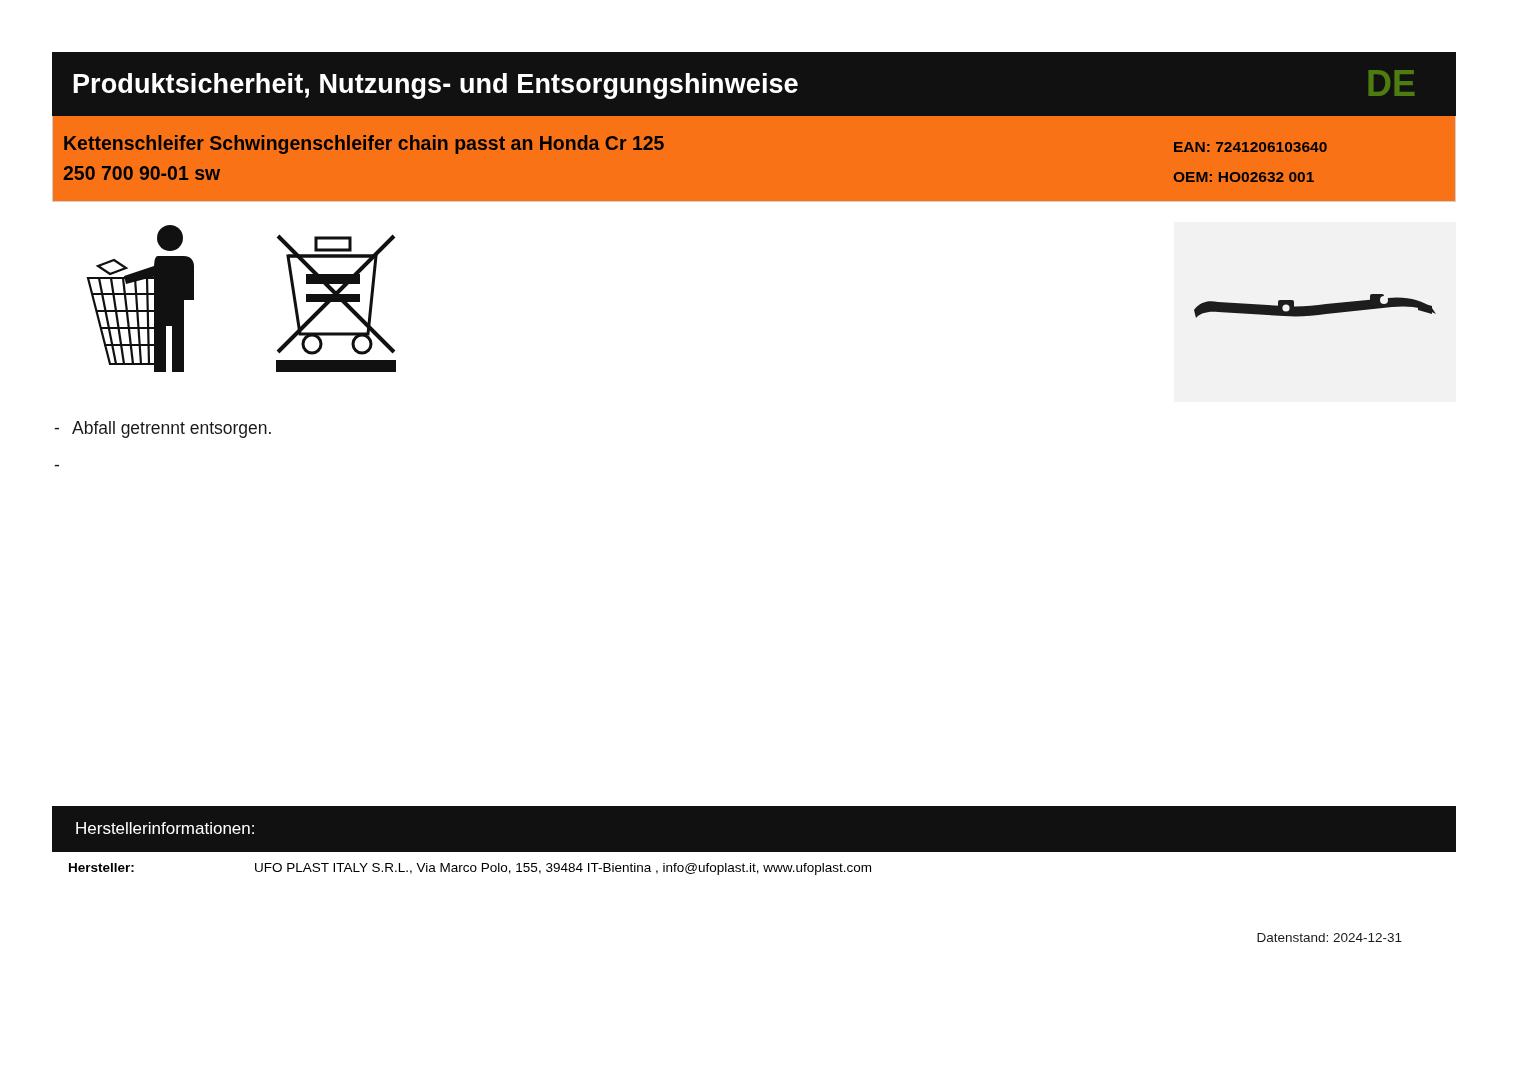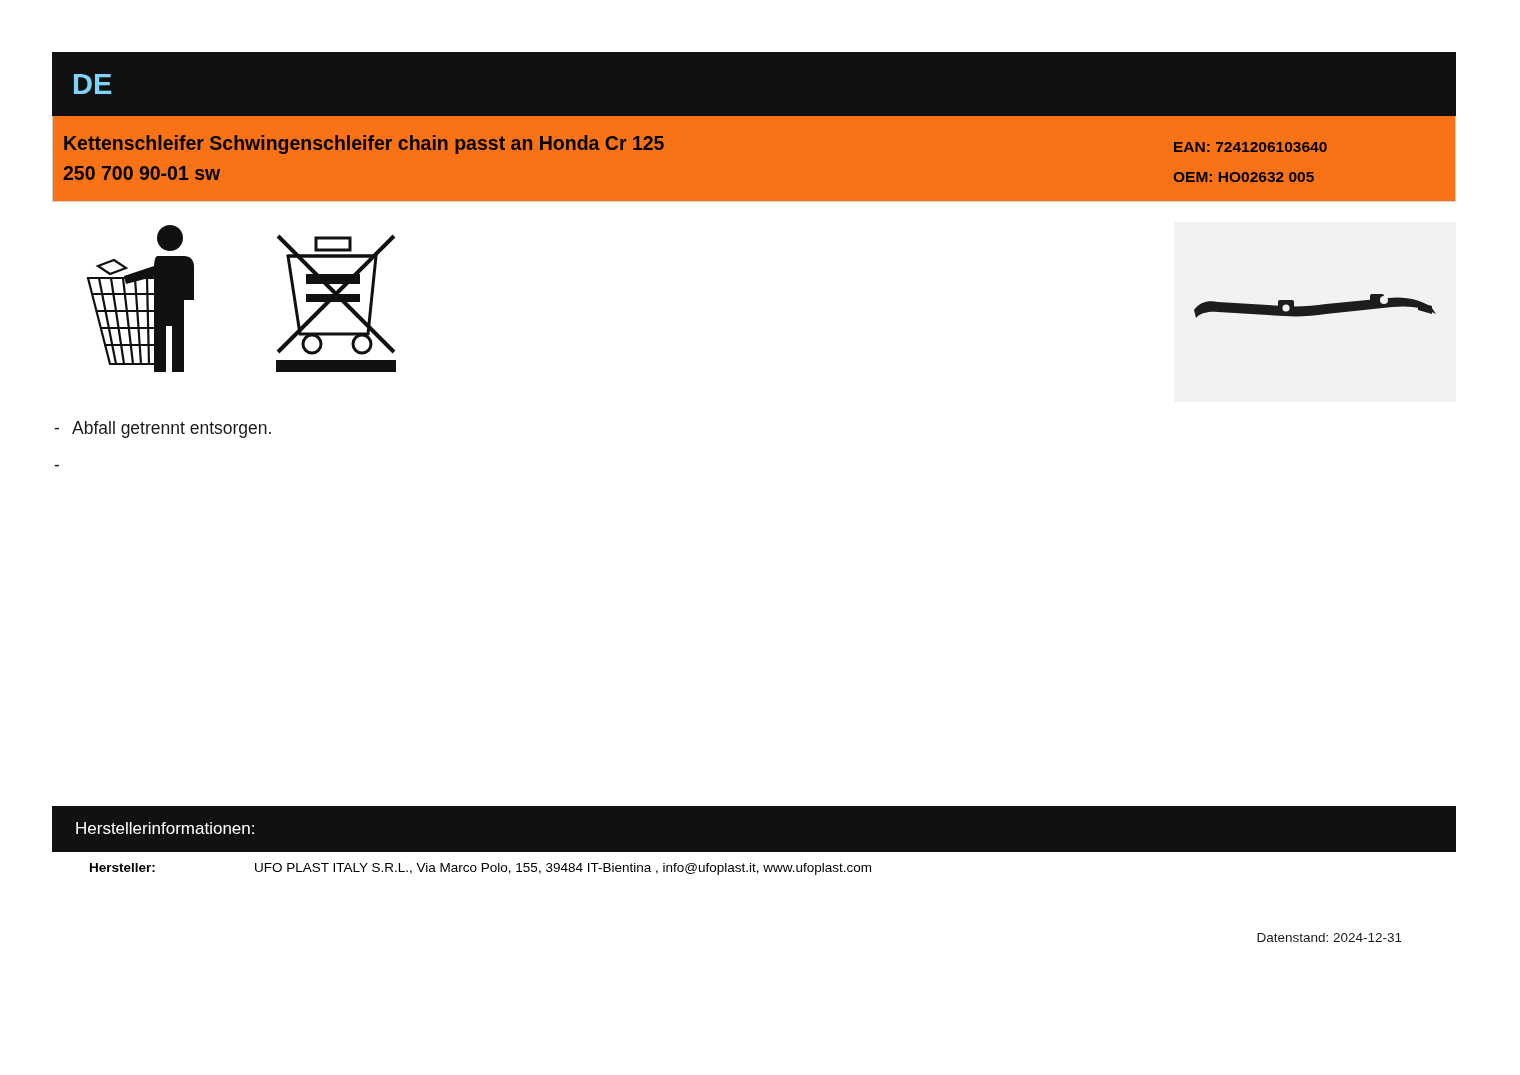"Produktsicherheit, Nutzungs- und" div.header-title { html: none -> <div>Produktsicherheit, Nutzungs- und Entsorgungshinweise</div> }
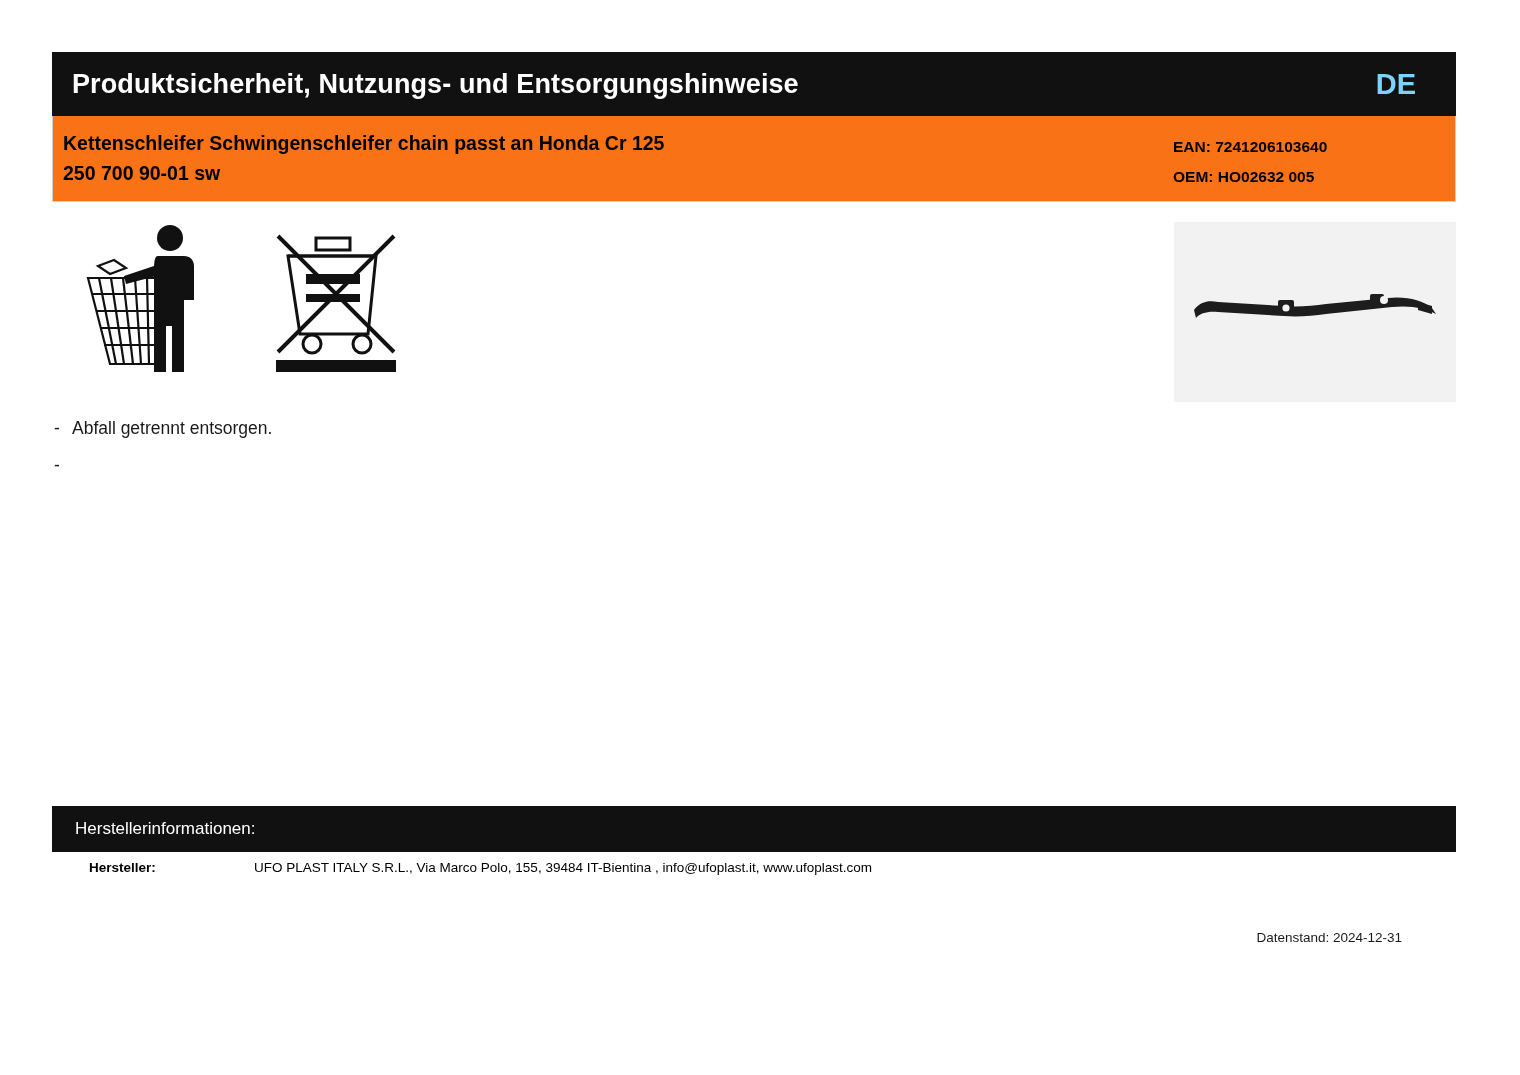"DE" .header-lang { color: #7dd3fc -> #4d7c0f; font-size: 29px -> 36px }
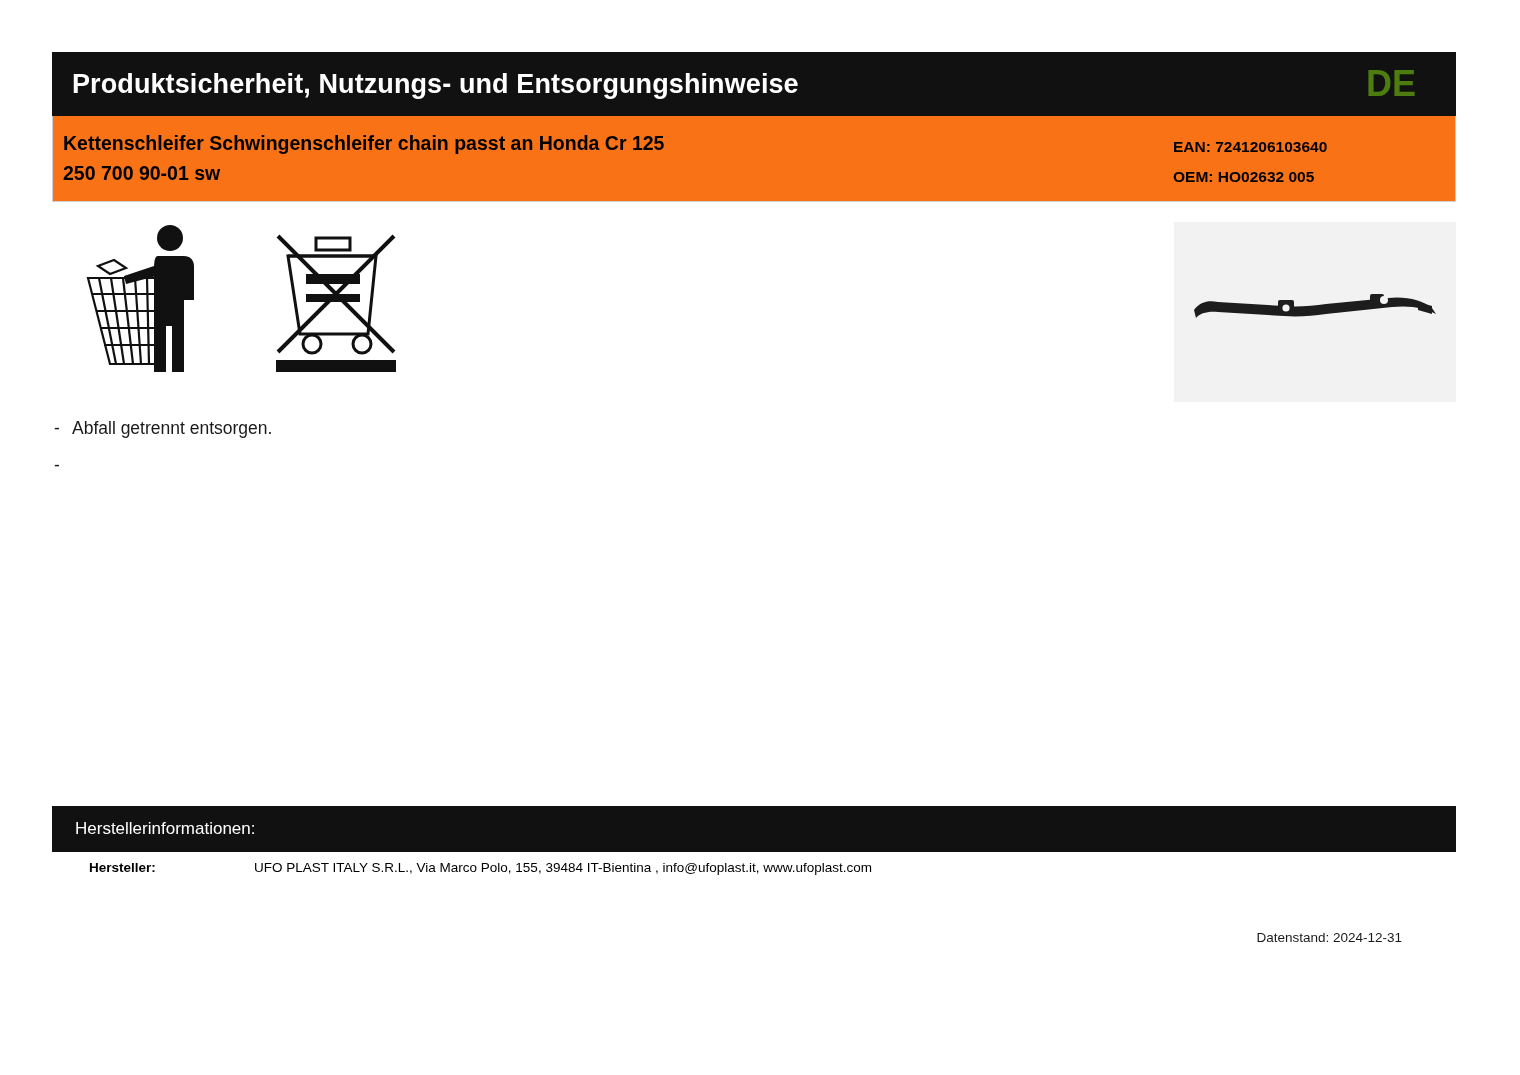"OEM: HO02632 005" div { text: HO02632 005 -> HO02632 001 }
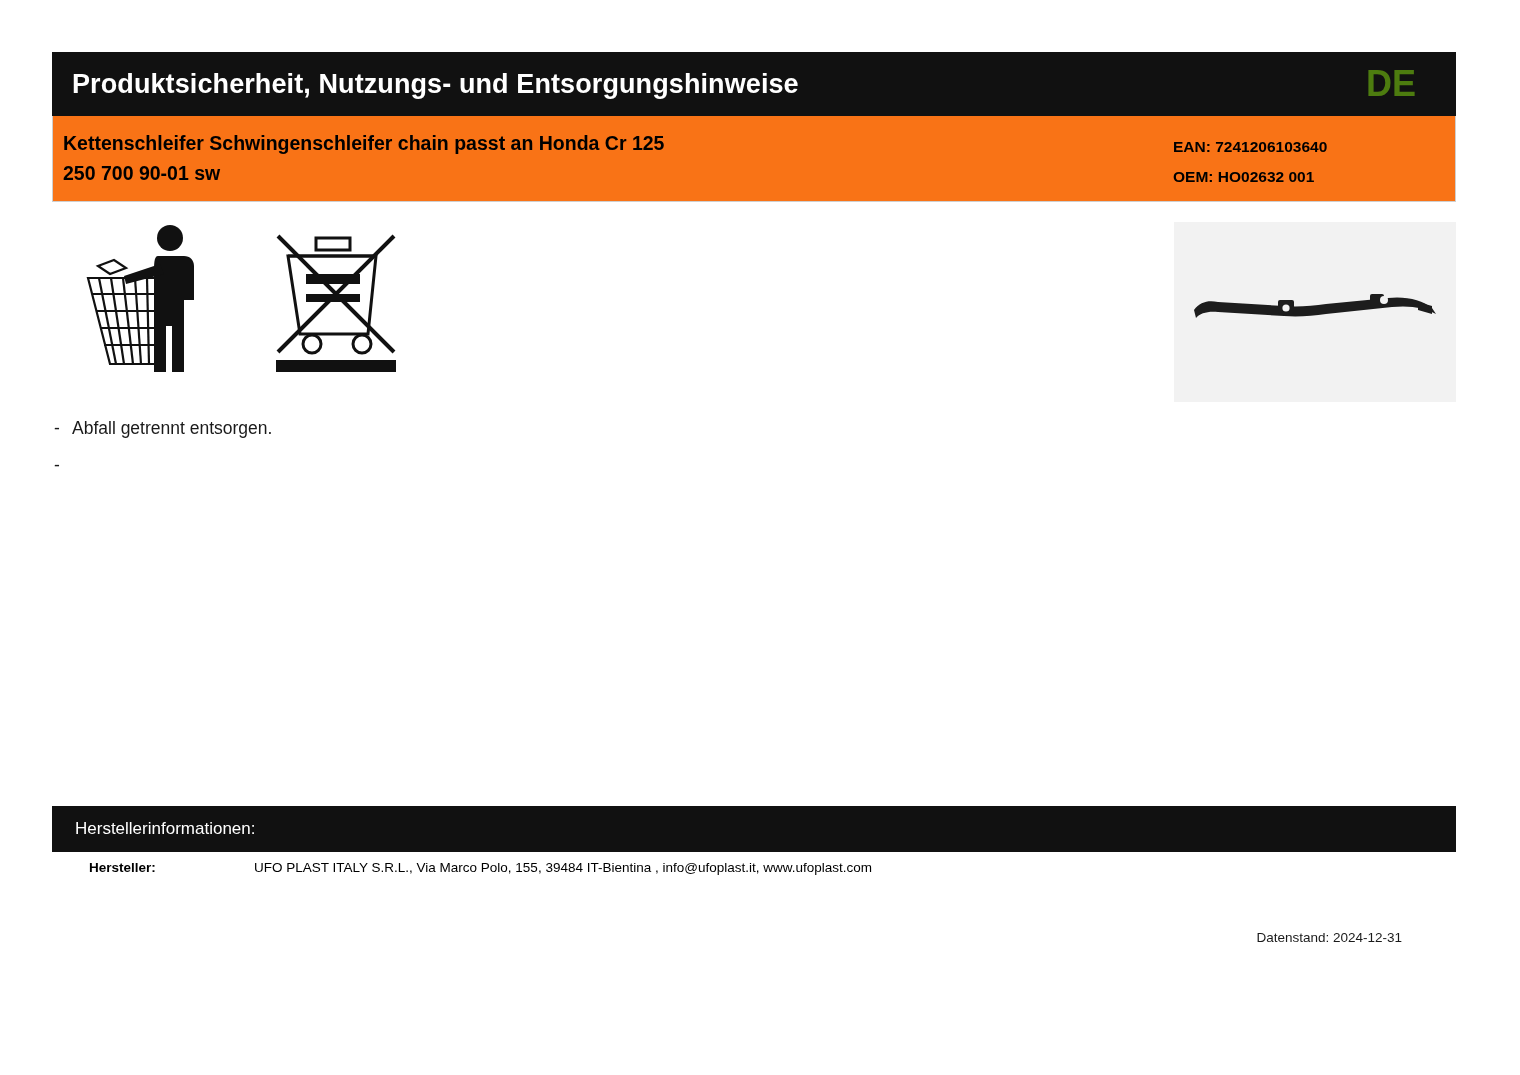"Hersteller:" .maker-label { left: 37px -> 16px }
